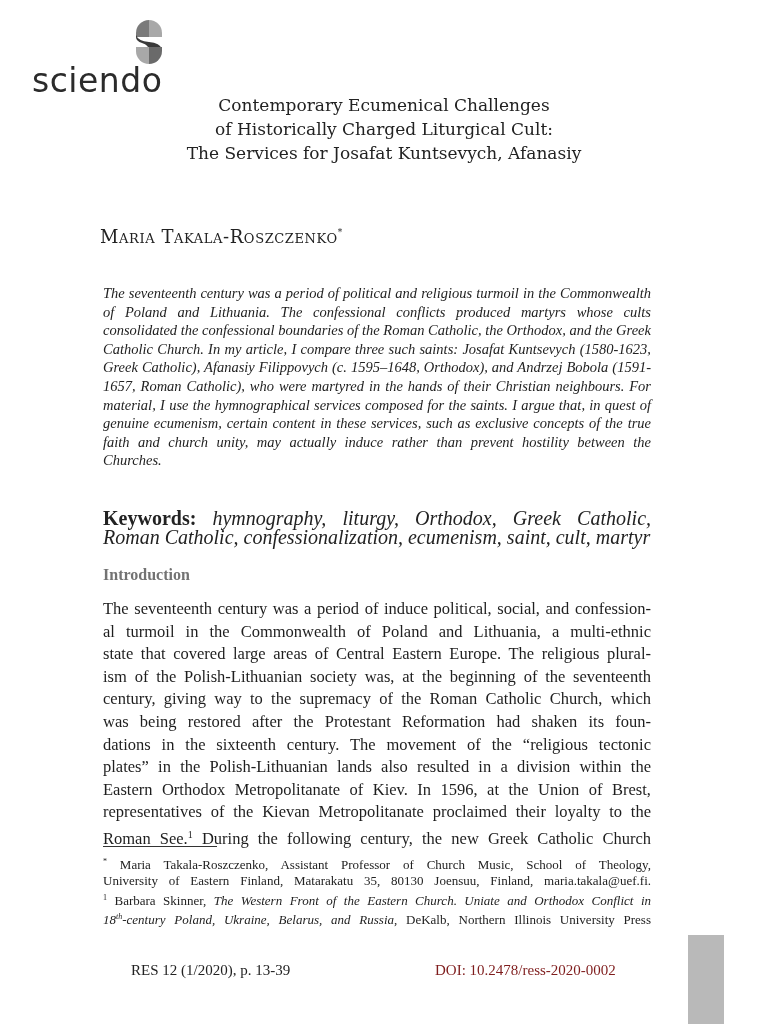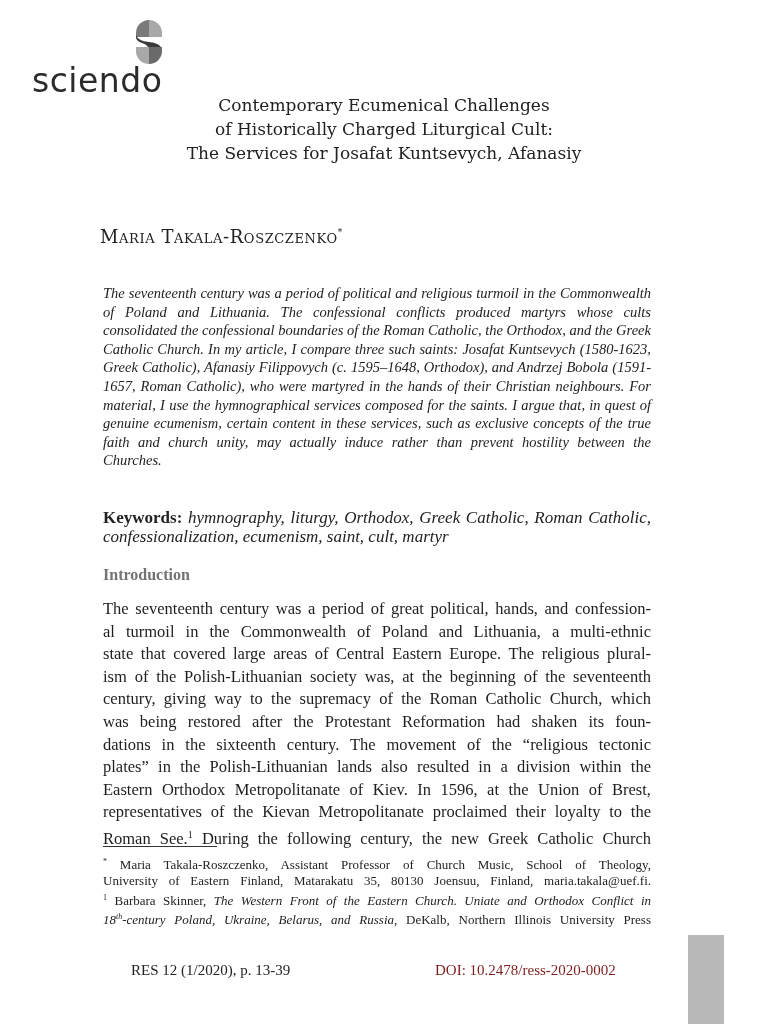"Keywords: hymnography, liturgy," .keywords { font-size: 17px -> 20px }
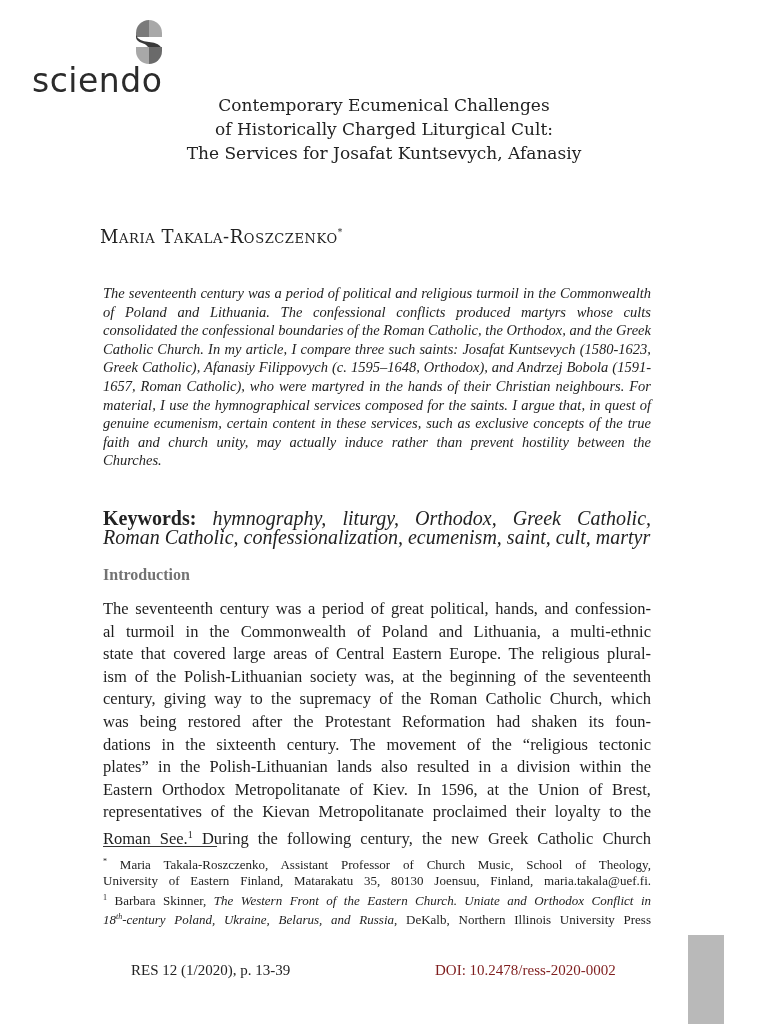"The seventeenth century was a period of great" span.ln { text: great political, hands -> induce political, social }
